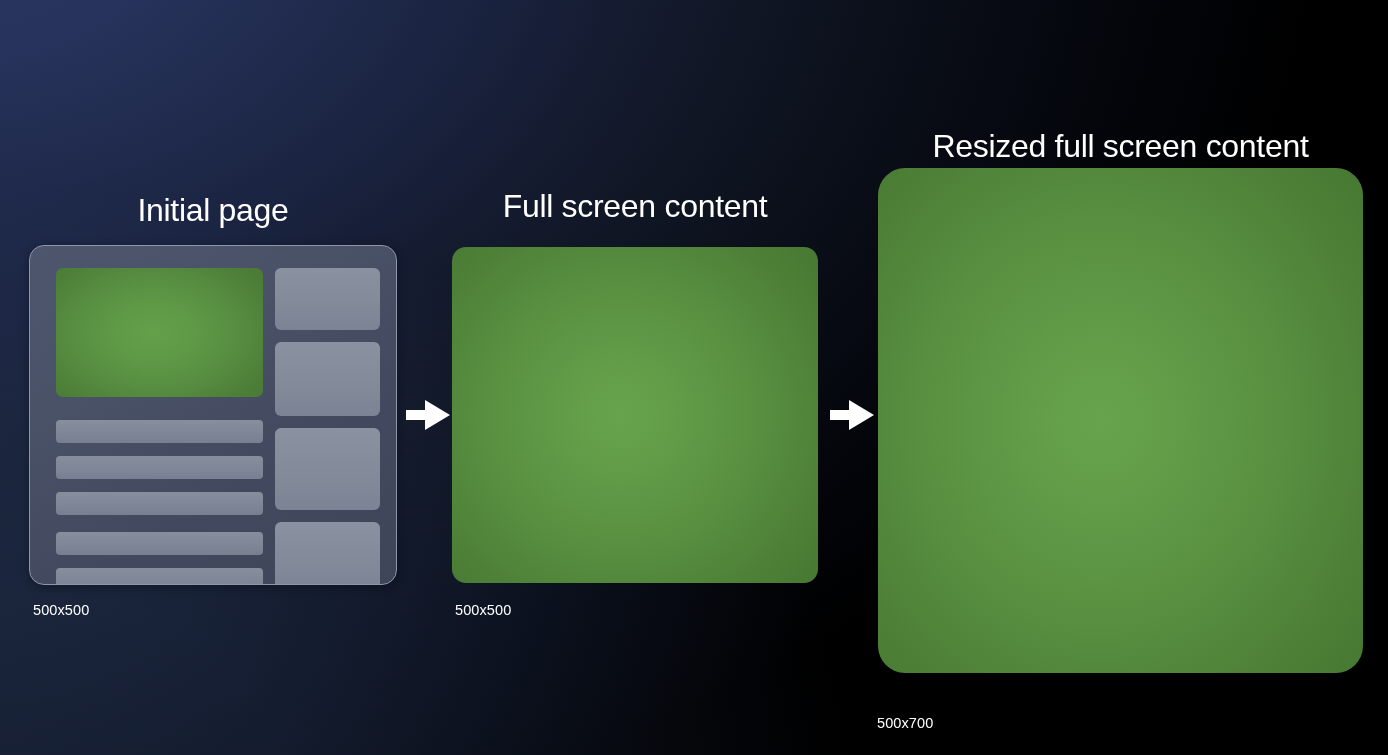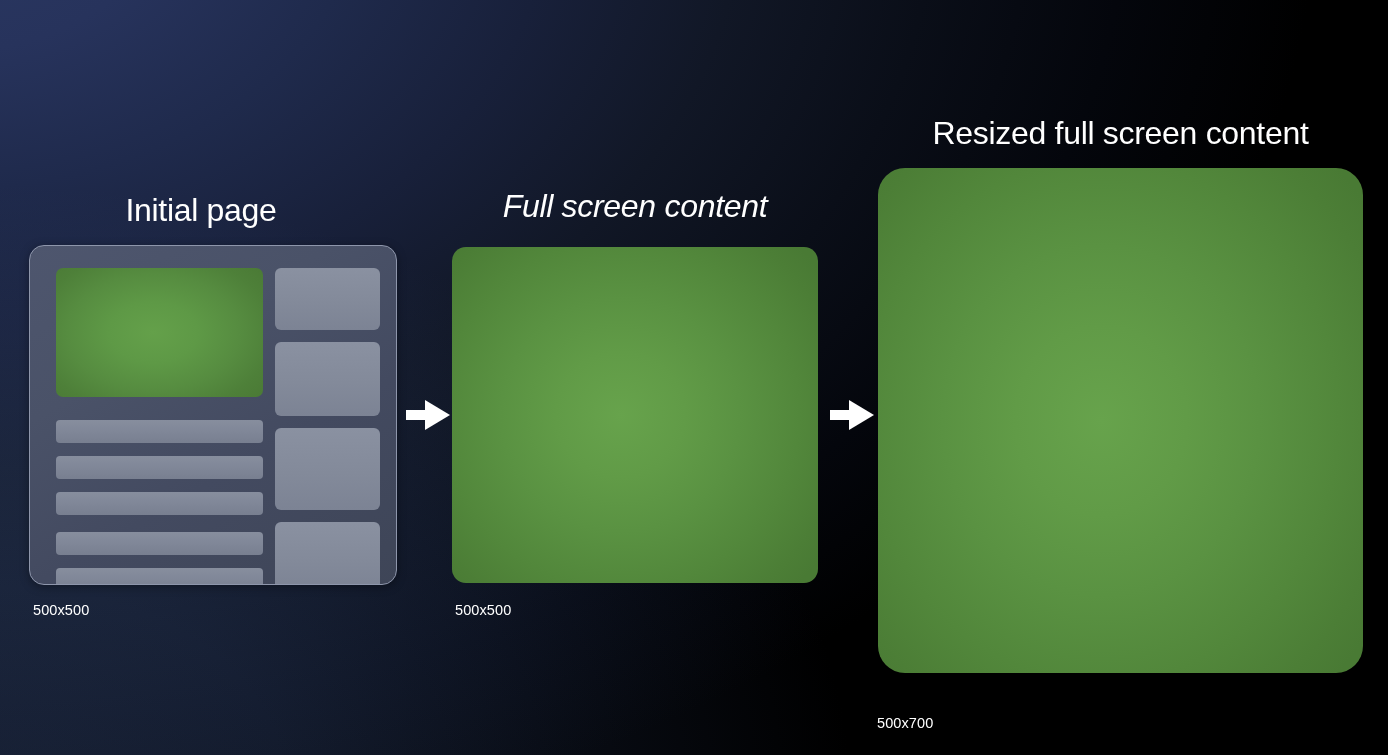"Resized full screen content" div.heading { top: 117px -> 130px }
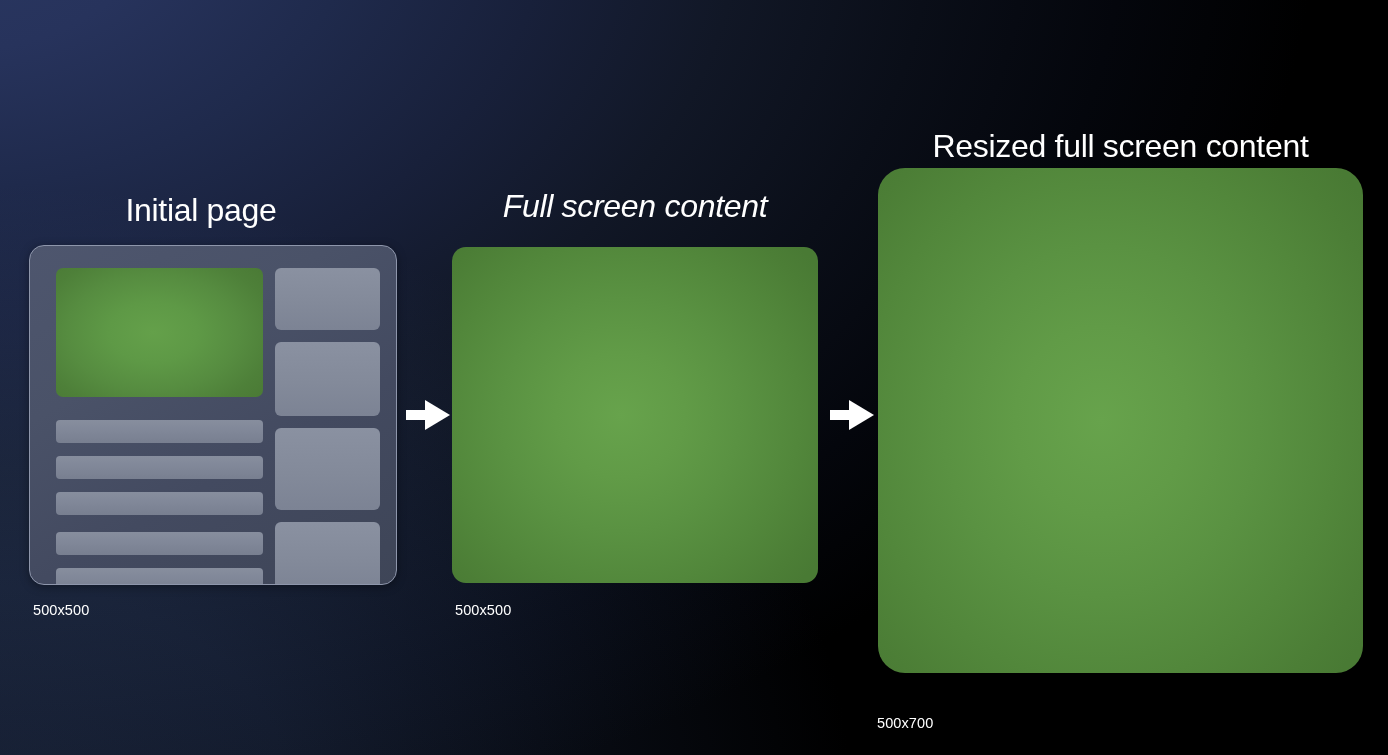"Initial page" div.heading { left: 17px -> 29px }
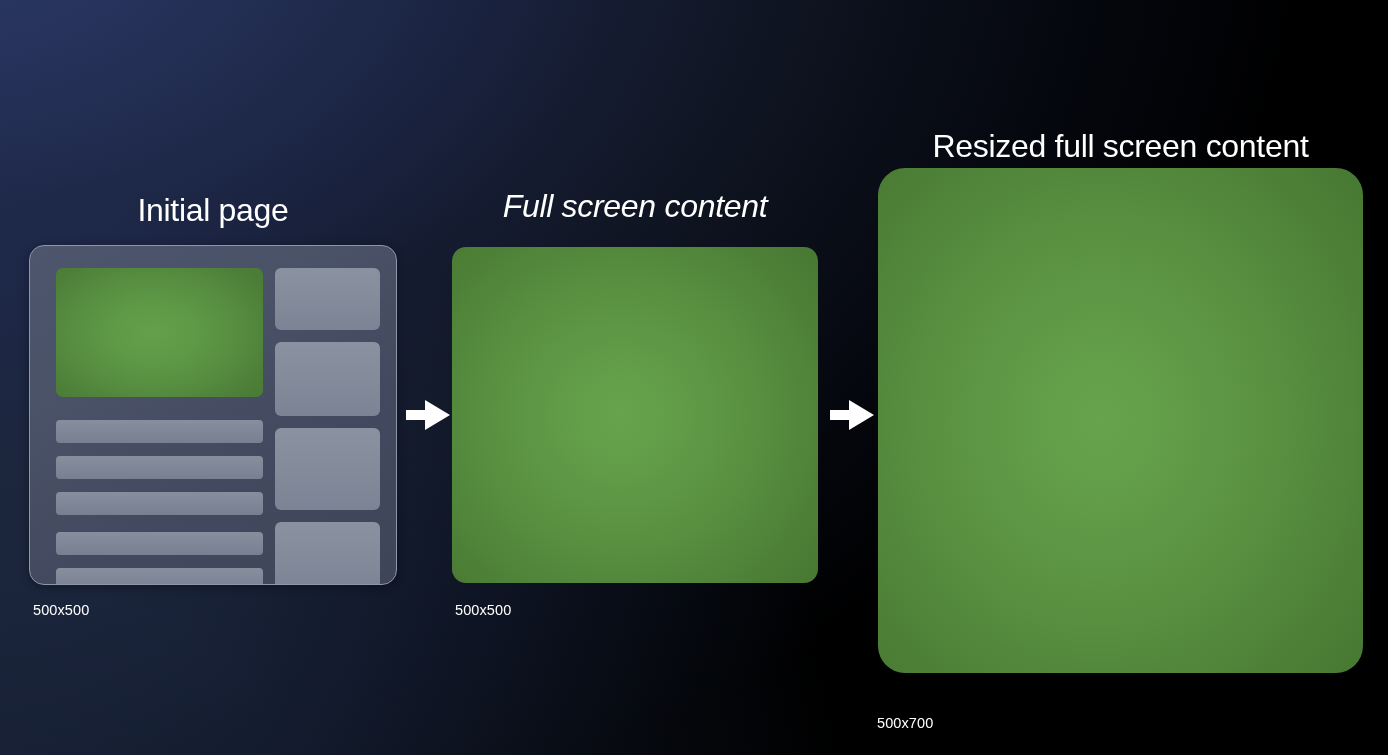"Full screen content" div.heading { font-style: italic -> none }
